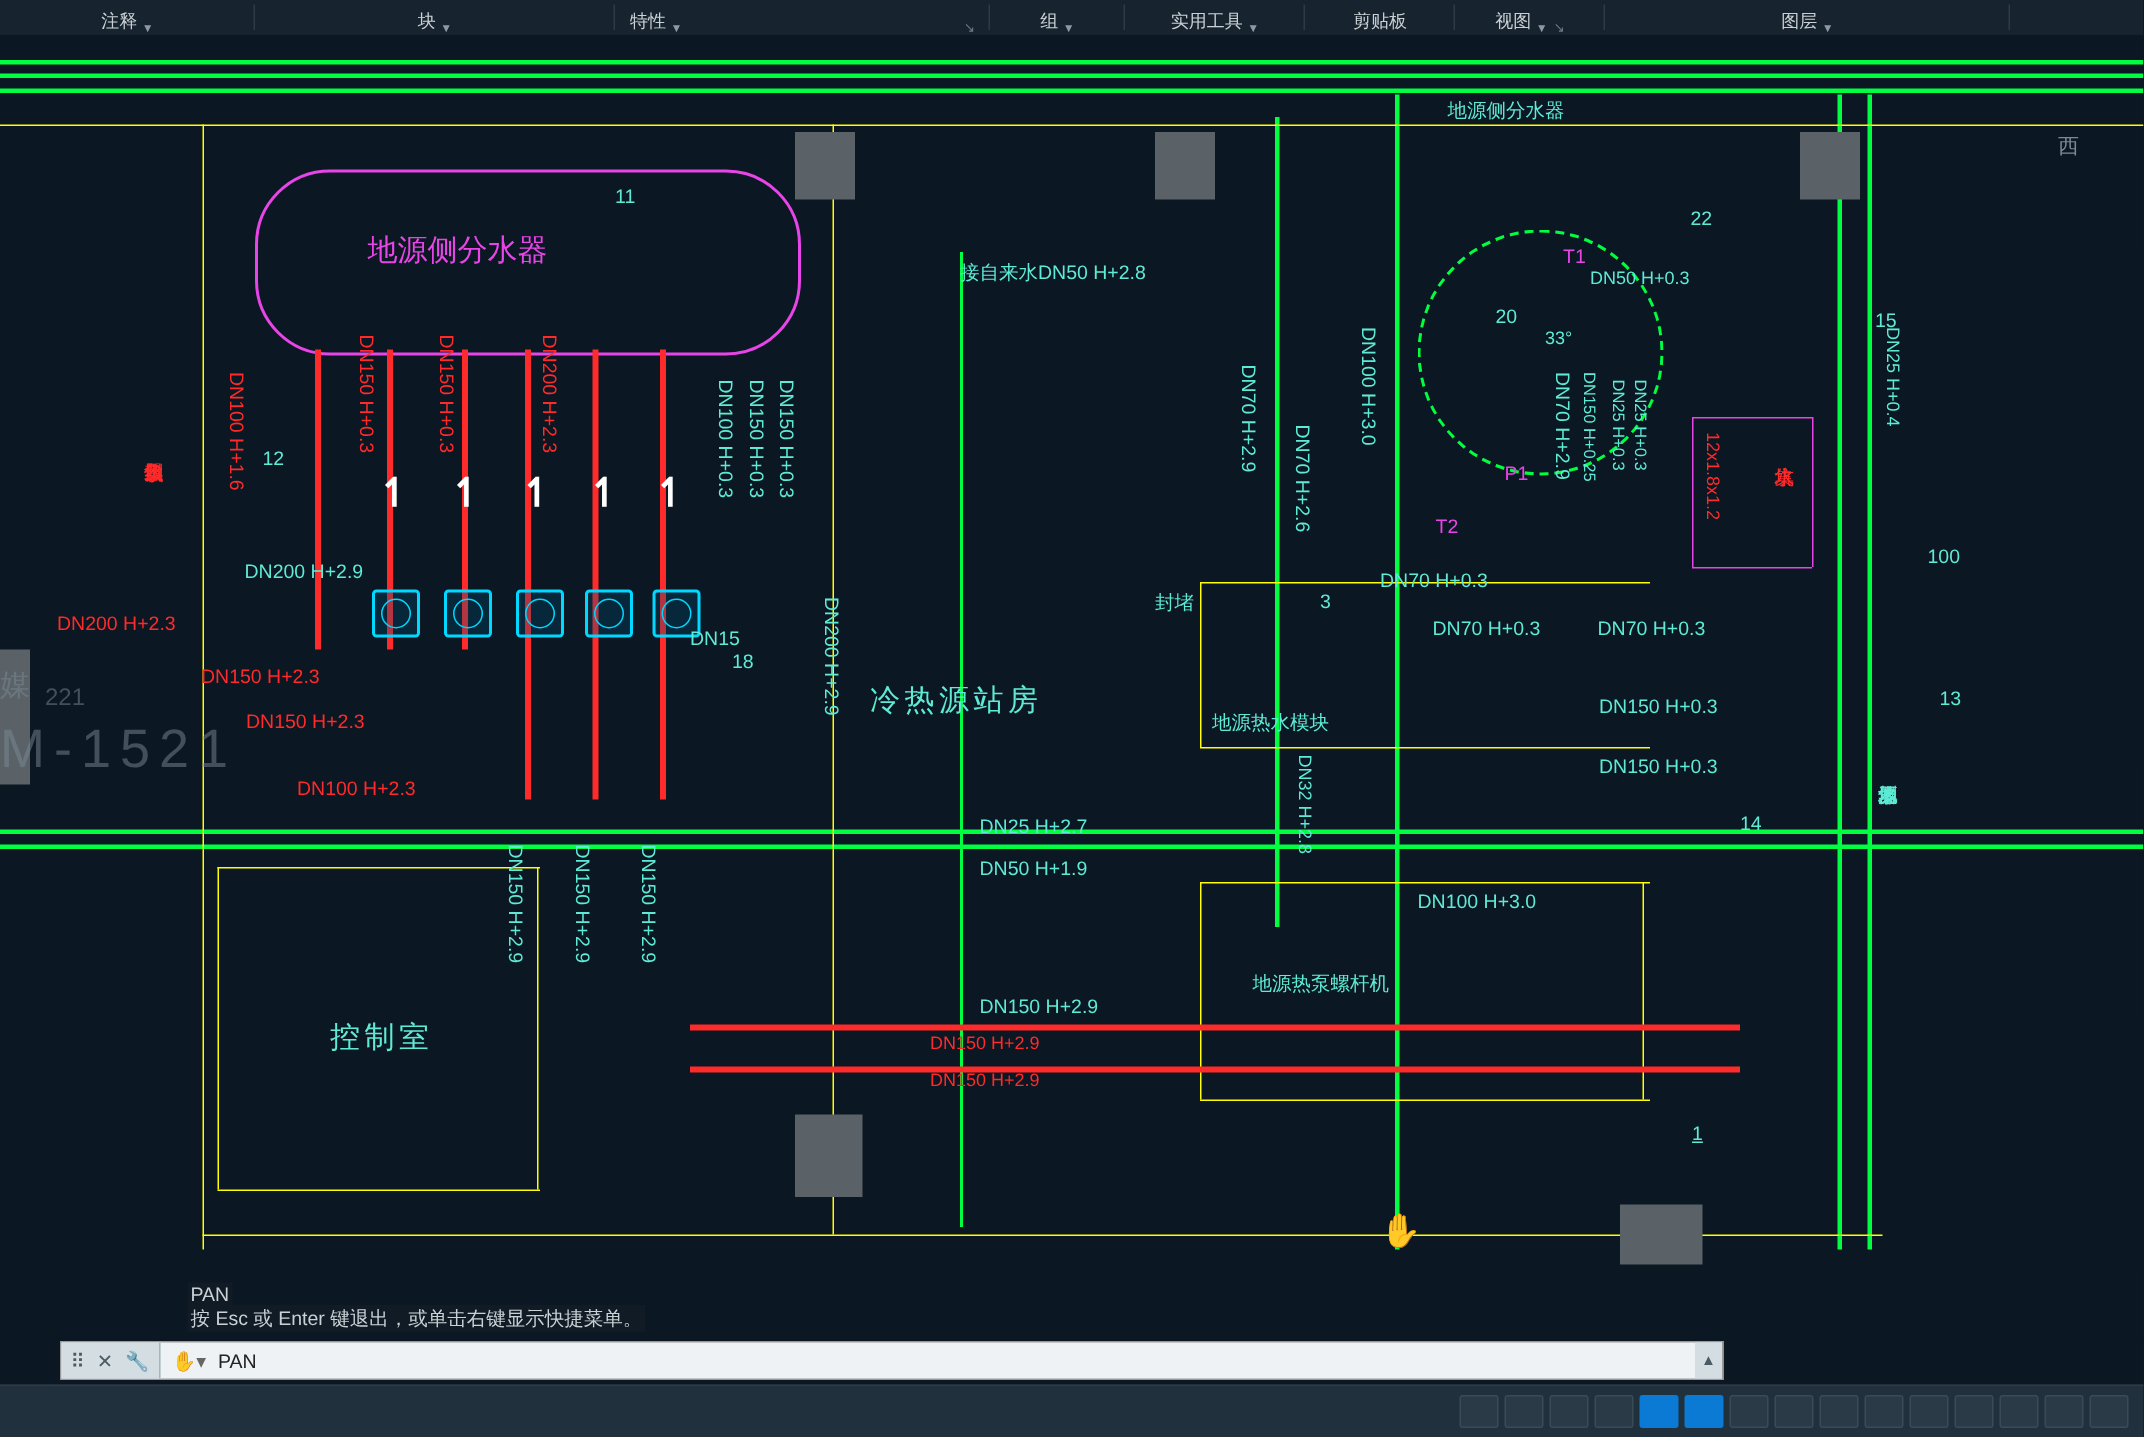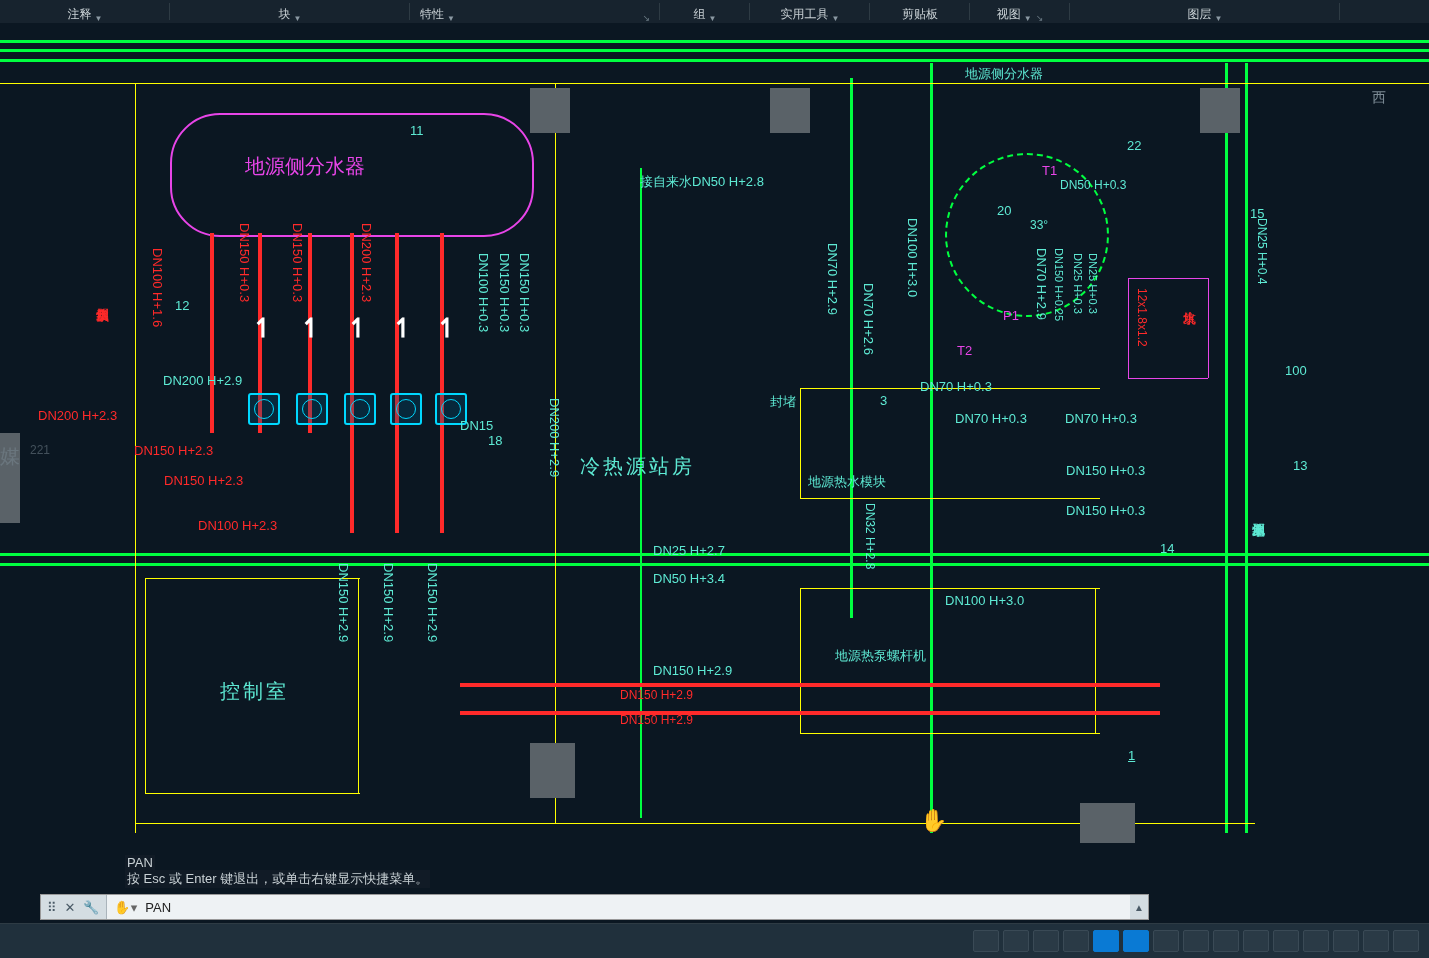"221" div.label { font-size: 12px -> 16px; top: 420px -> 434px }
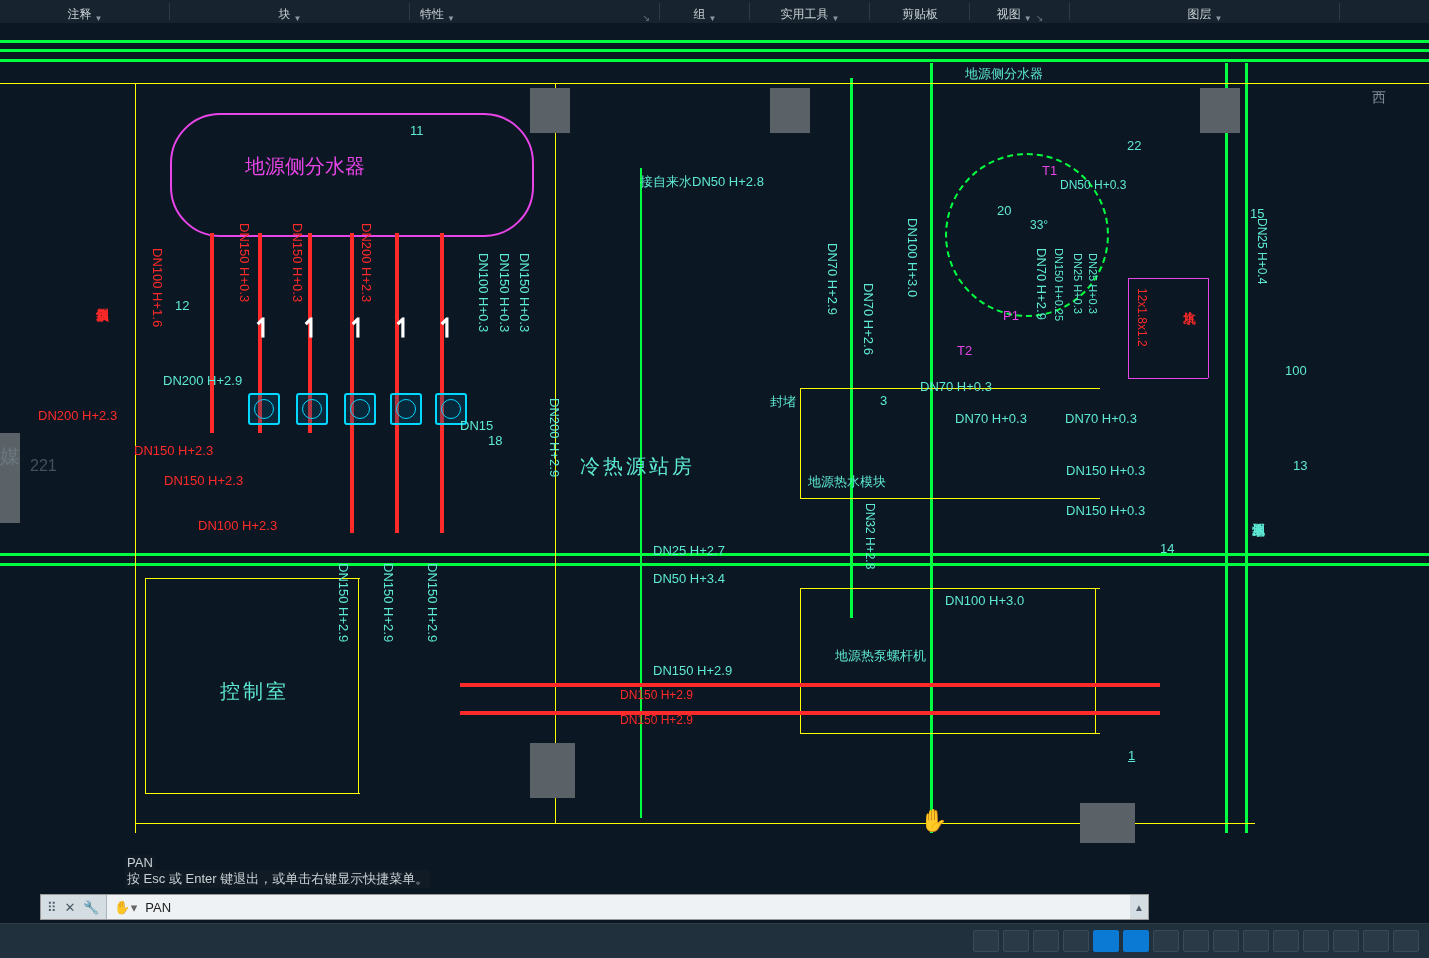"M-1521" div.label { html: none -> <div>M-1521</div> }
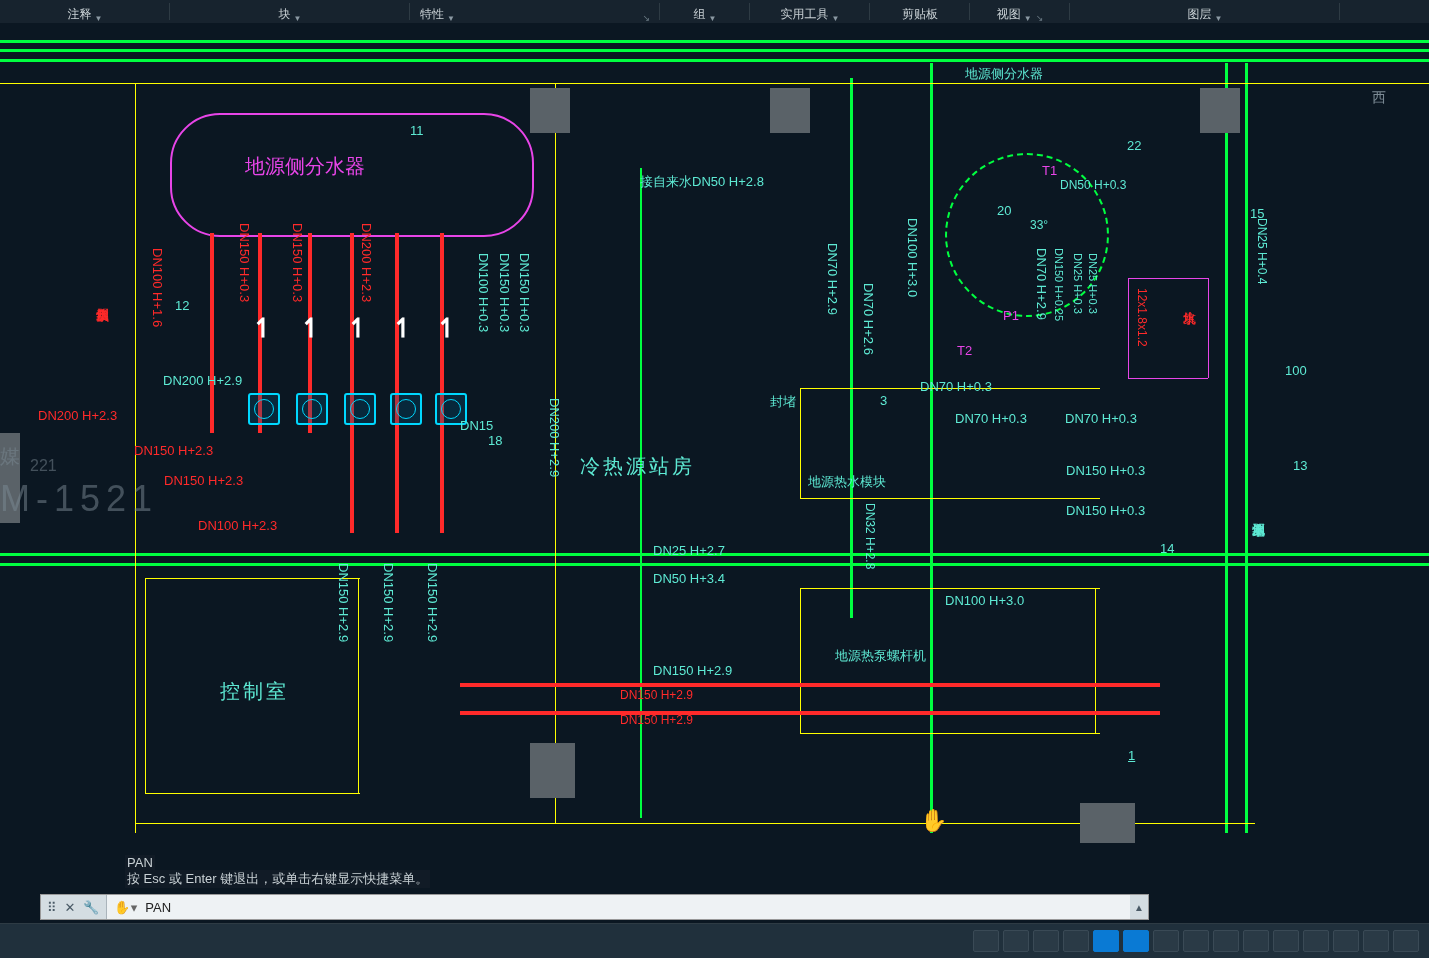"DN50 H+3.4" div.label { text: H+3.4 -> H+1.9 }
